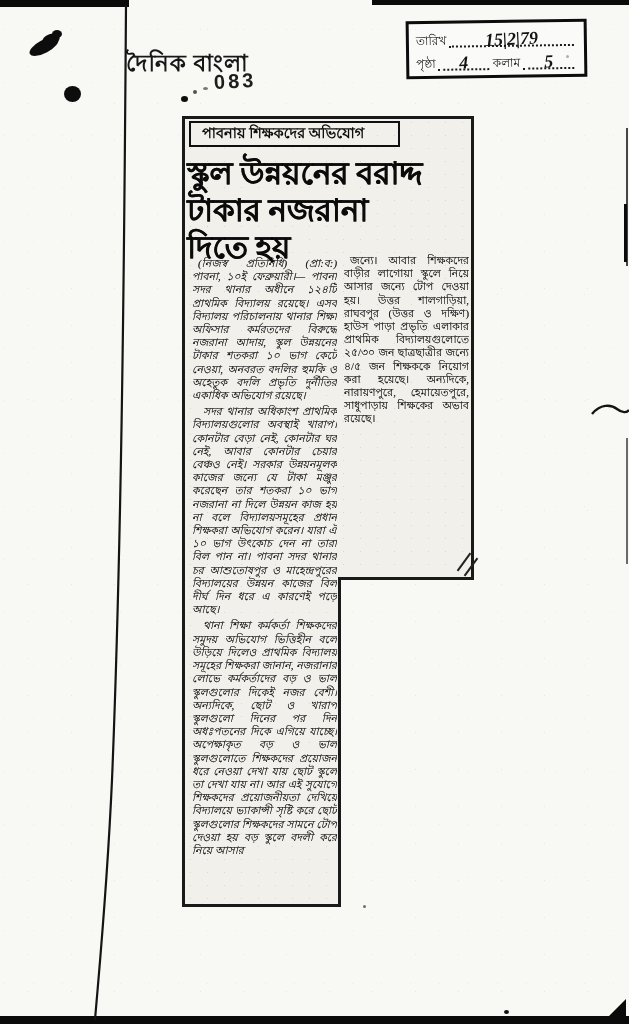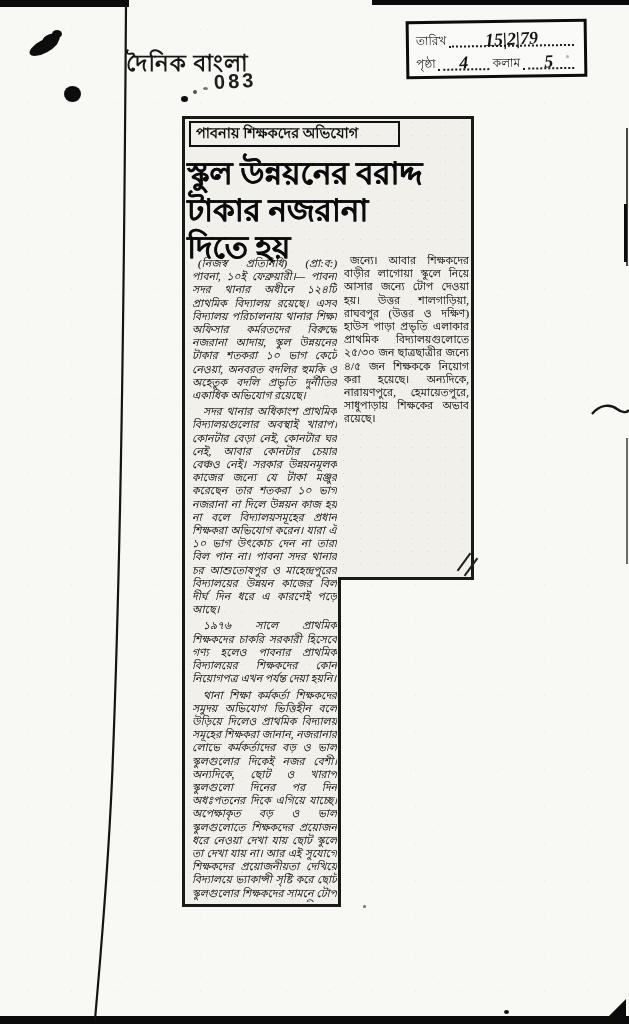"পাবনায় শিক্ষকদের অভিযোগ" .kicker { padding-left: 5px -> 11px }
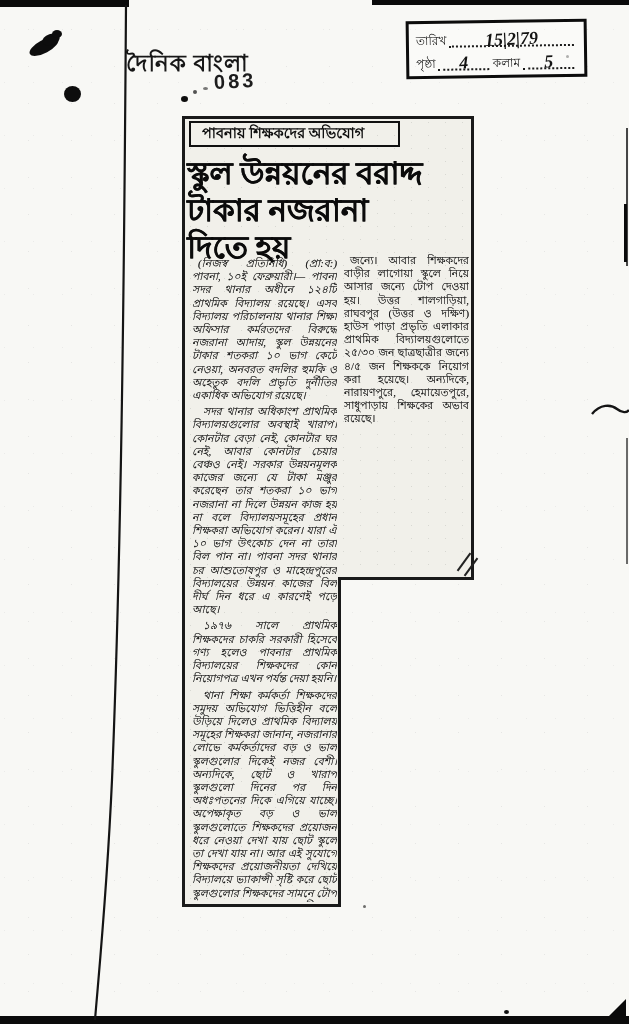"১৯৭৬ সালে প্রাথমিক শিক্ষকদের চাকরি" p { html: <p>১৯৭৬ সালে প্রাথমিক শিক্ষকদের চাকরি সরকারী হিসেবে গণ্য হলেও পাবনার প্রাথমিক বিদ্যালয়ের শিক্ষকদের কোন নিয়োগপত্র এখন পর্যন্ত দেয়া হয়নি।</p> -> none }
